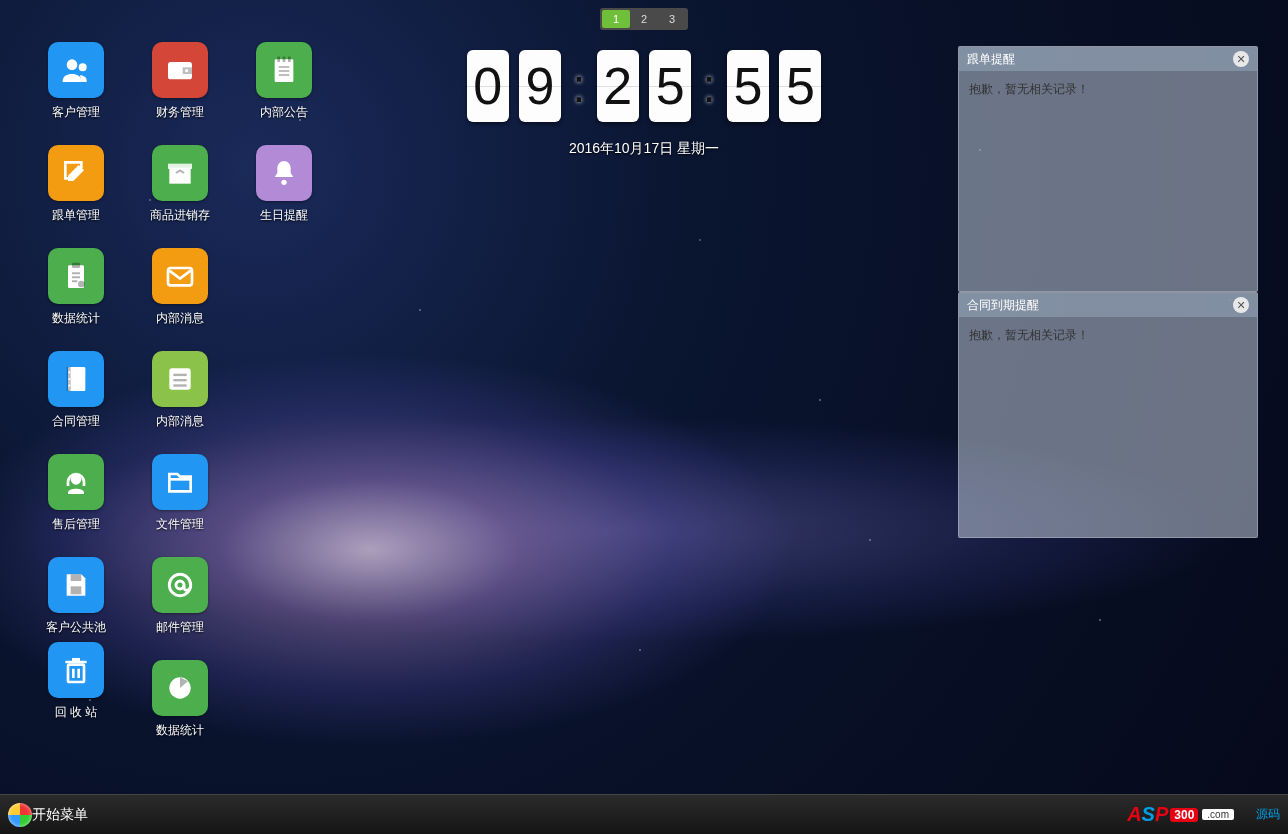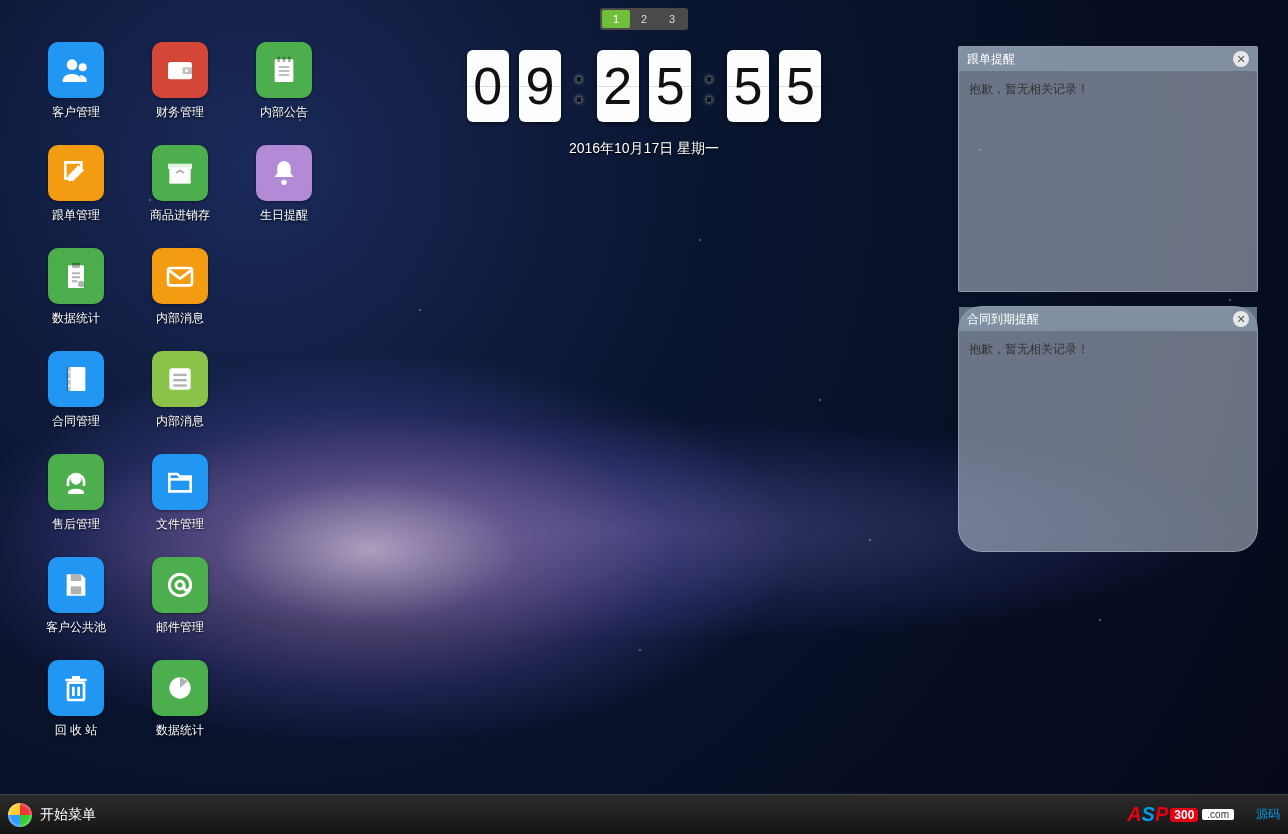"合同到期提醒" div.widget { border-radius: 24px -> none; top: 306px -> 292px }
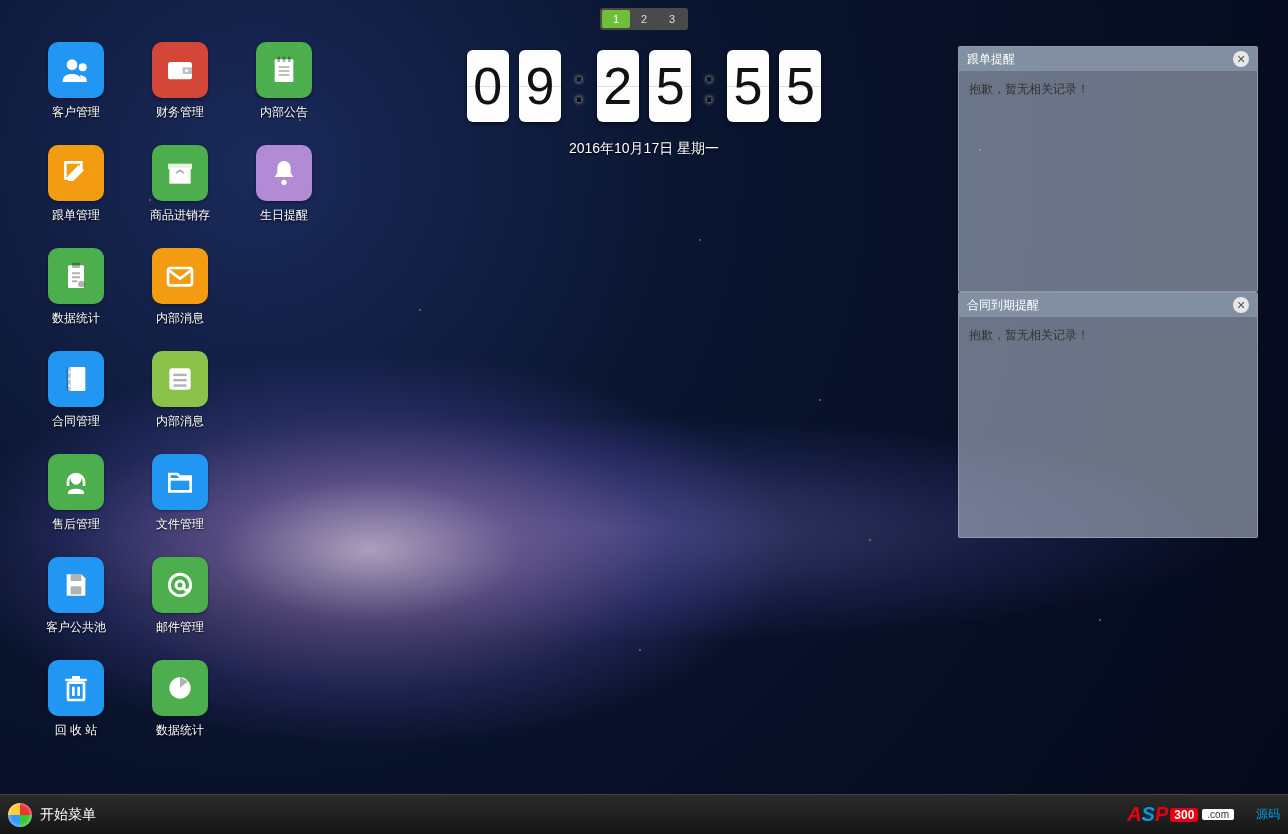"回 收 站" div.di { top: 618px -> 600px }
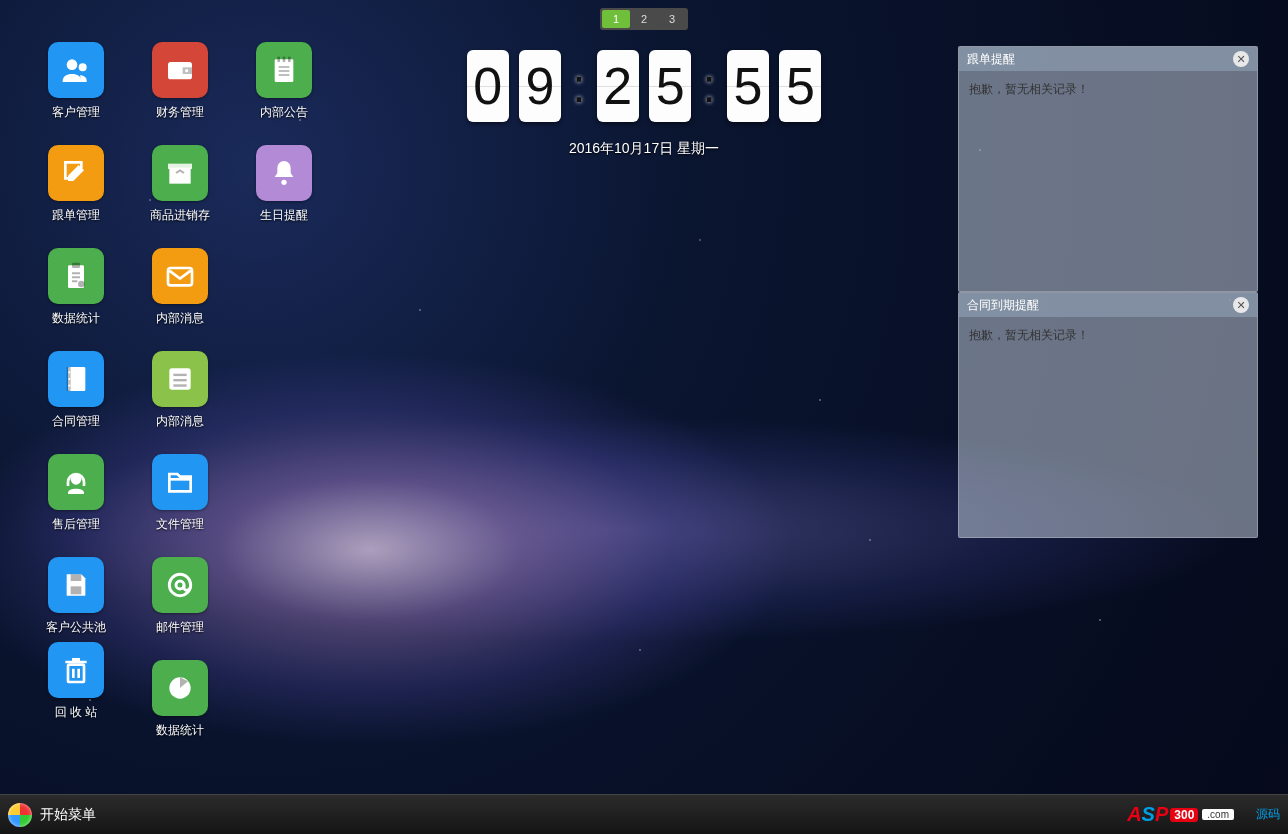"开始菜单" #start { gap: 8px -> none }
